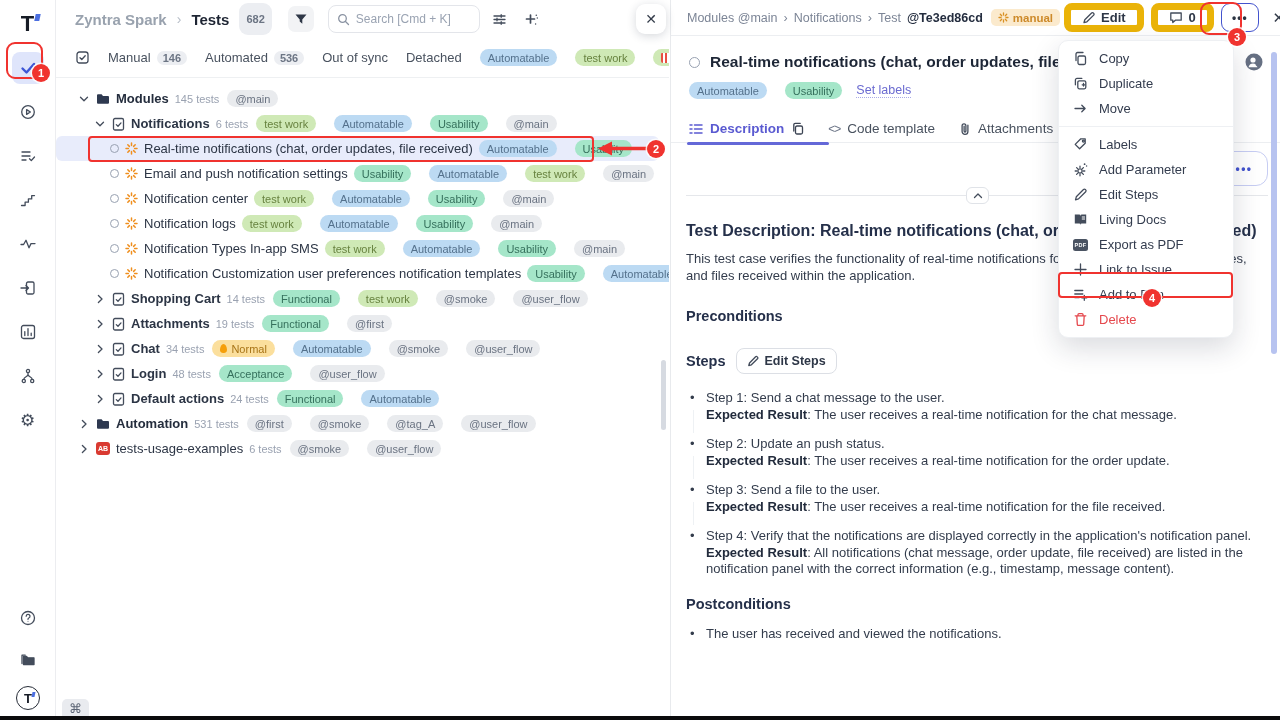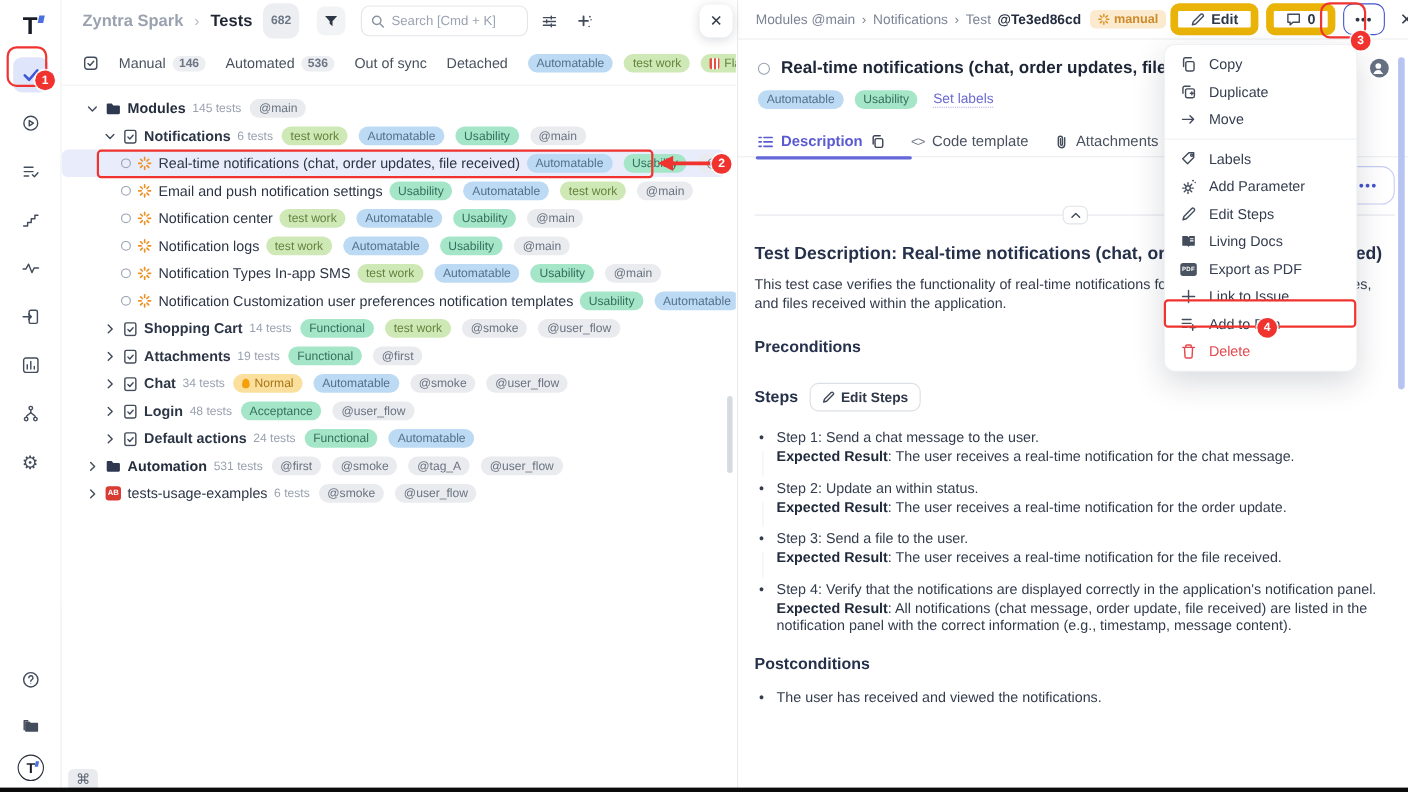"Automatable" .chiprow { gap: 10px -> 18px }
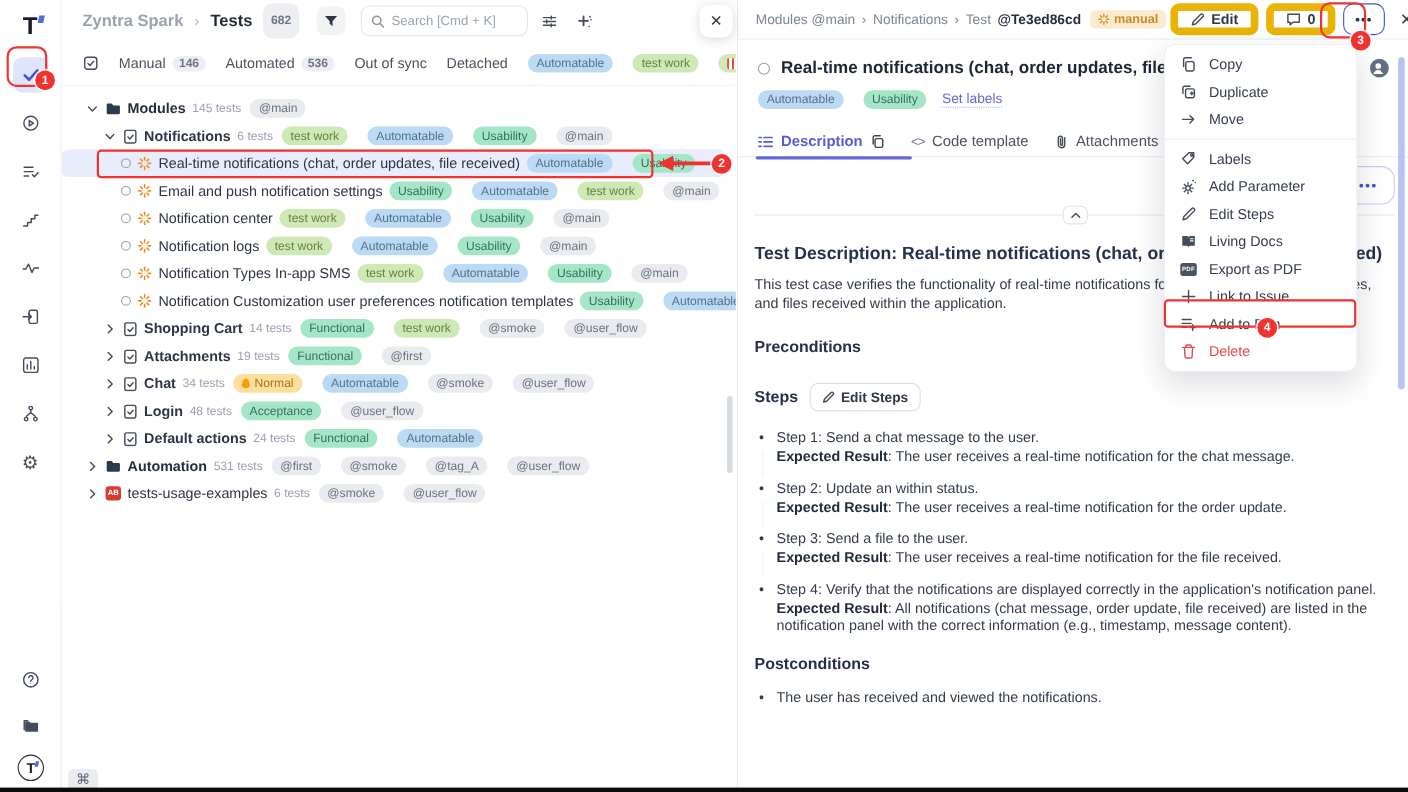"Step 2: Update an within" span { text: within -> push }
